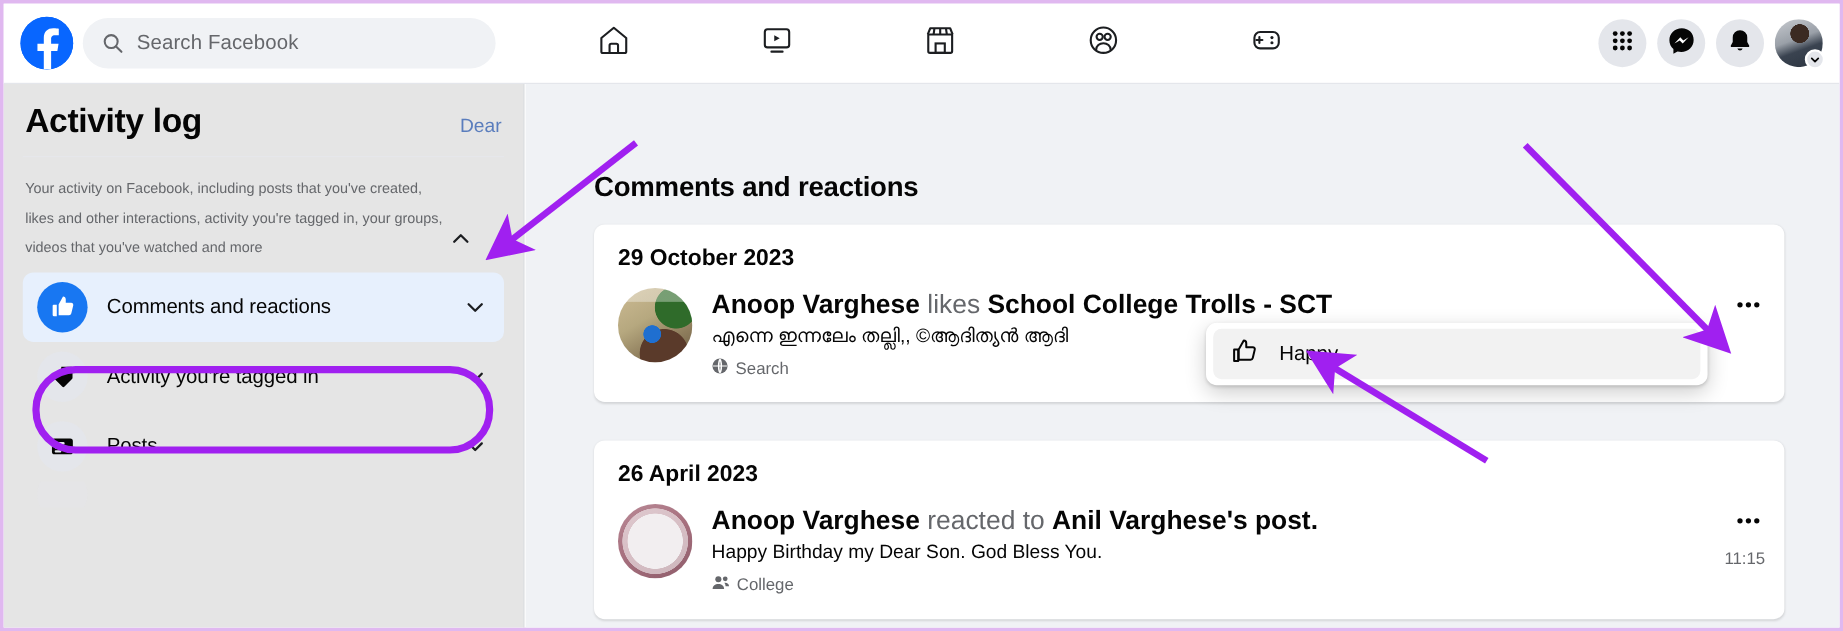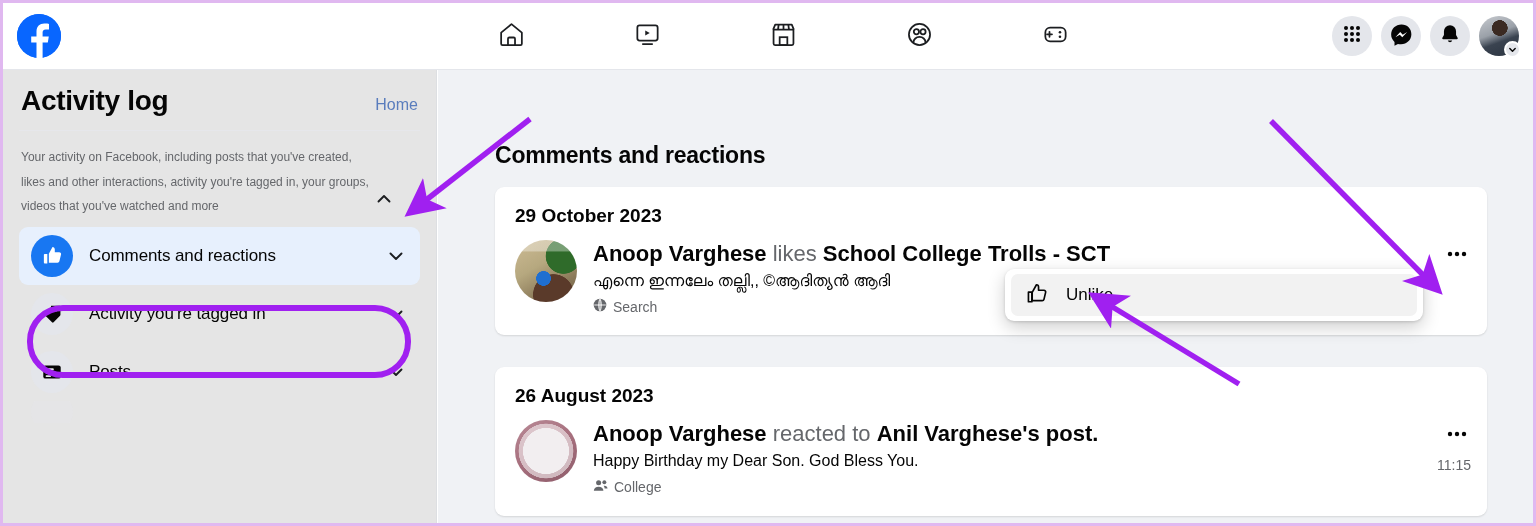"Search Facebook" div.searchbox { html: none -> <div> <span> <svg> <circle></circle> <line></line> </svg> </span> <span>Search Facebook</span> </div> }
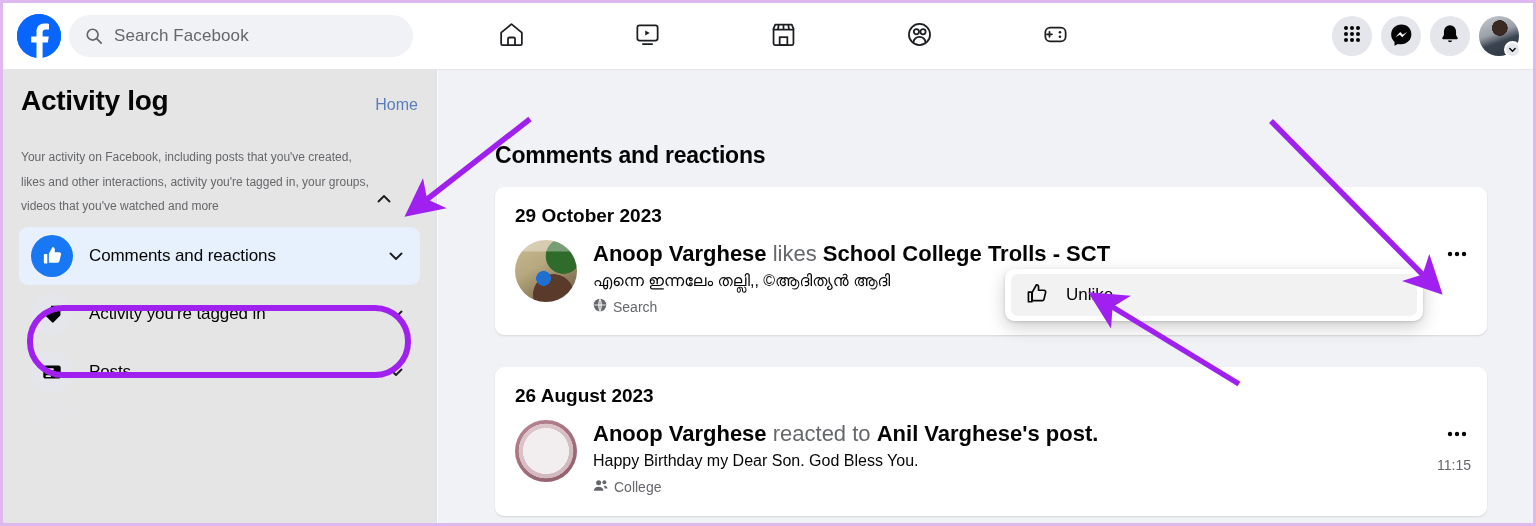"Home" div.side-home { text: Home -> Dear }
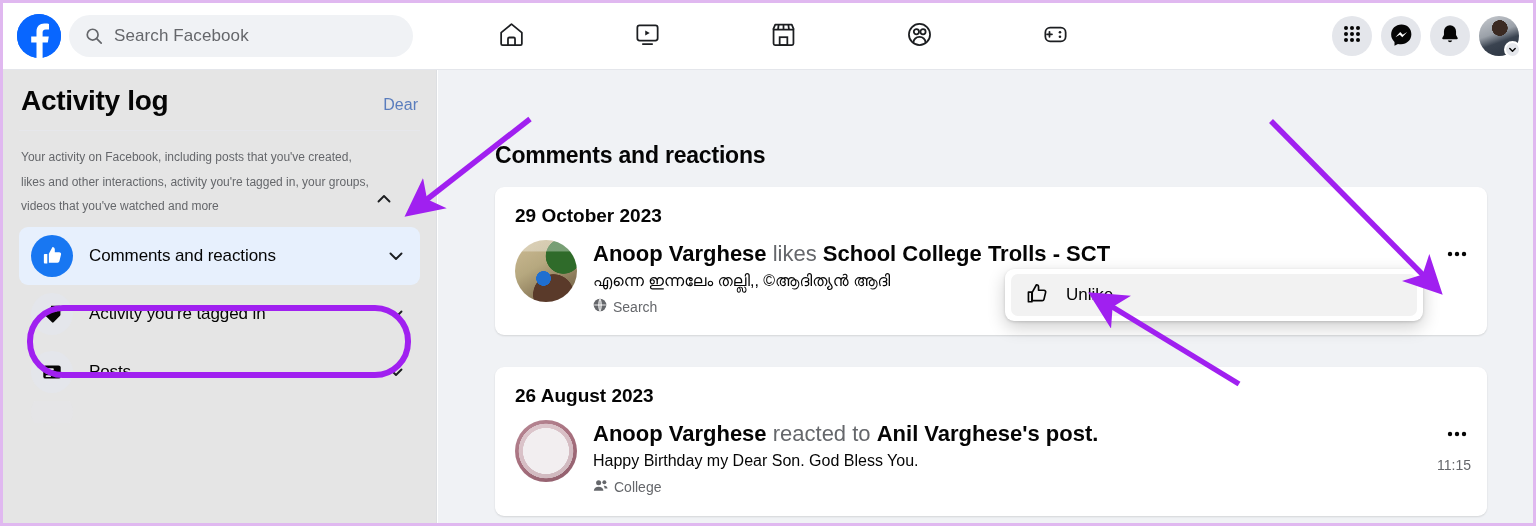"Unlike" span.unlike-label { text: Unlike -> Happy }
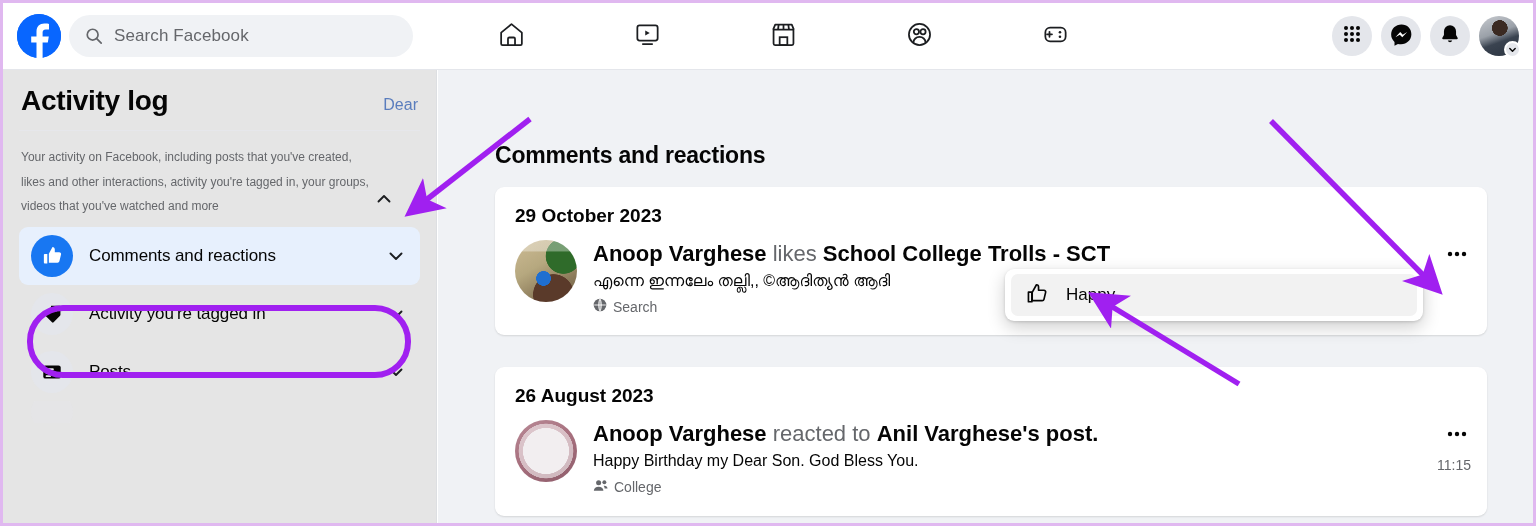"26 August 2023" div.card-date { text: August -> April }
